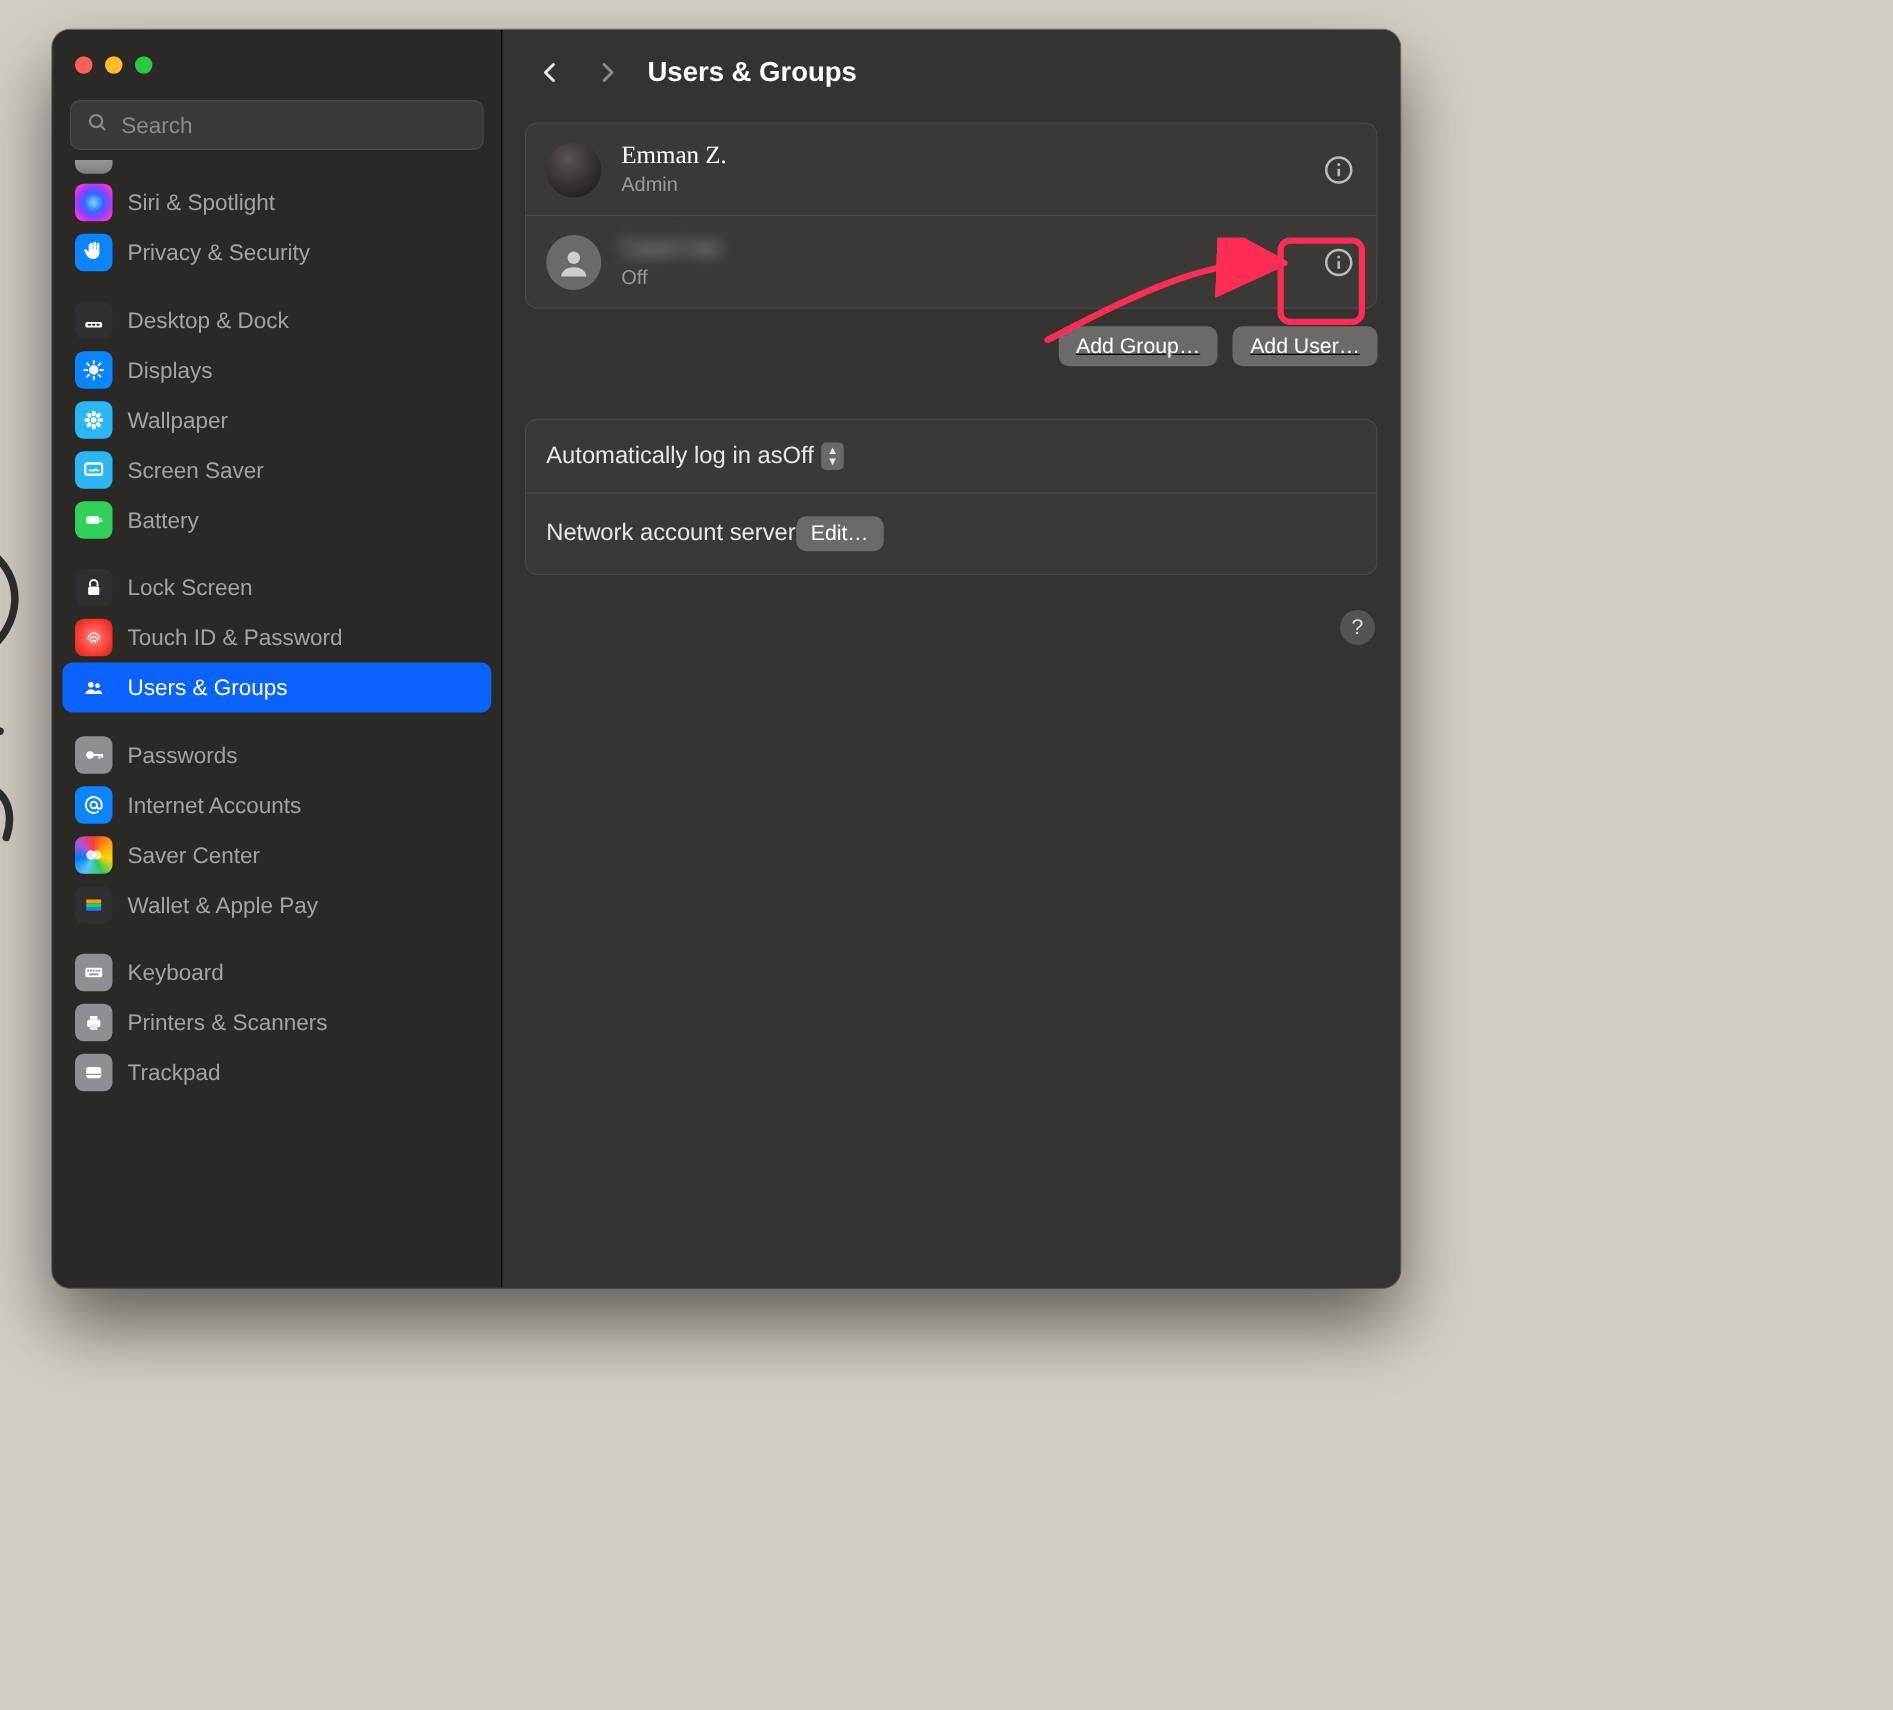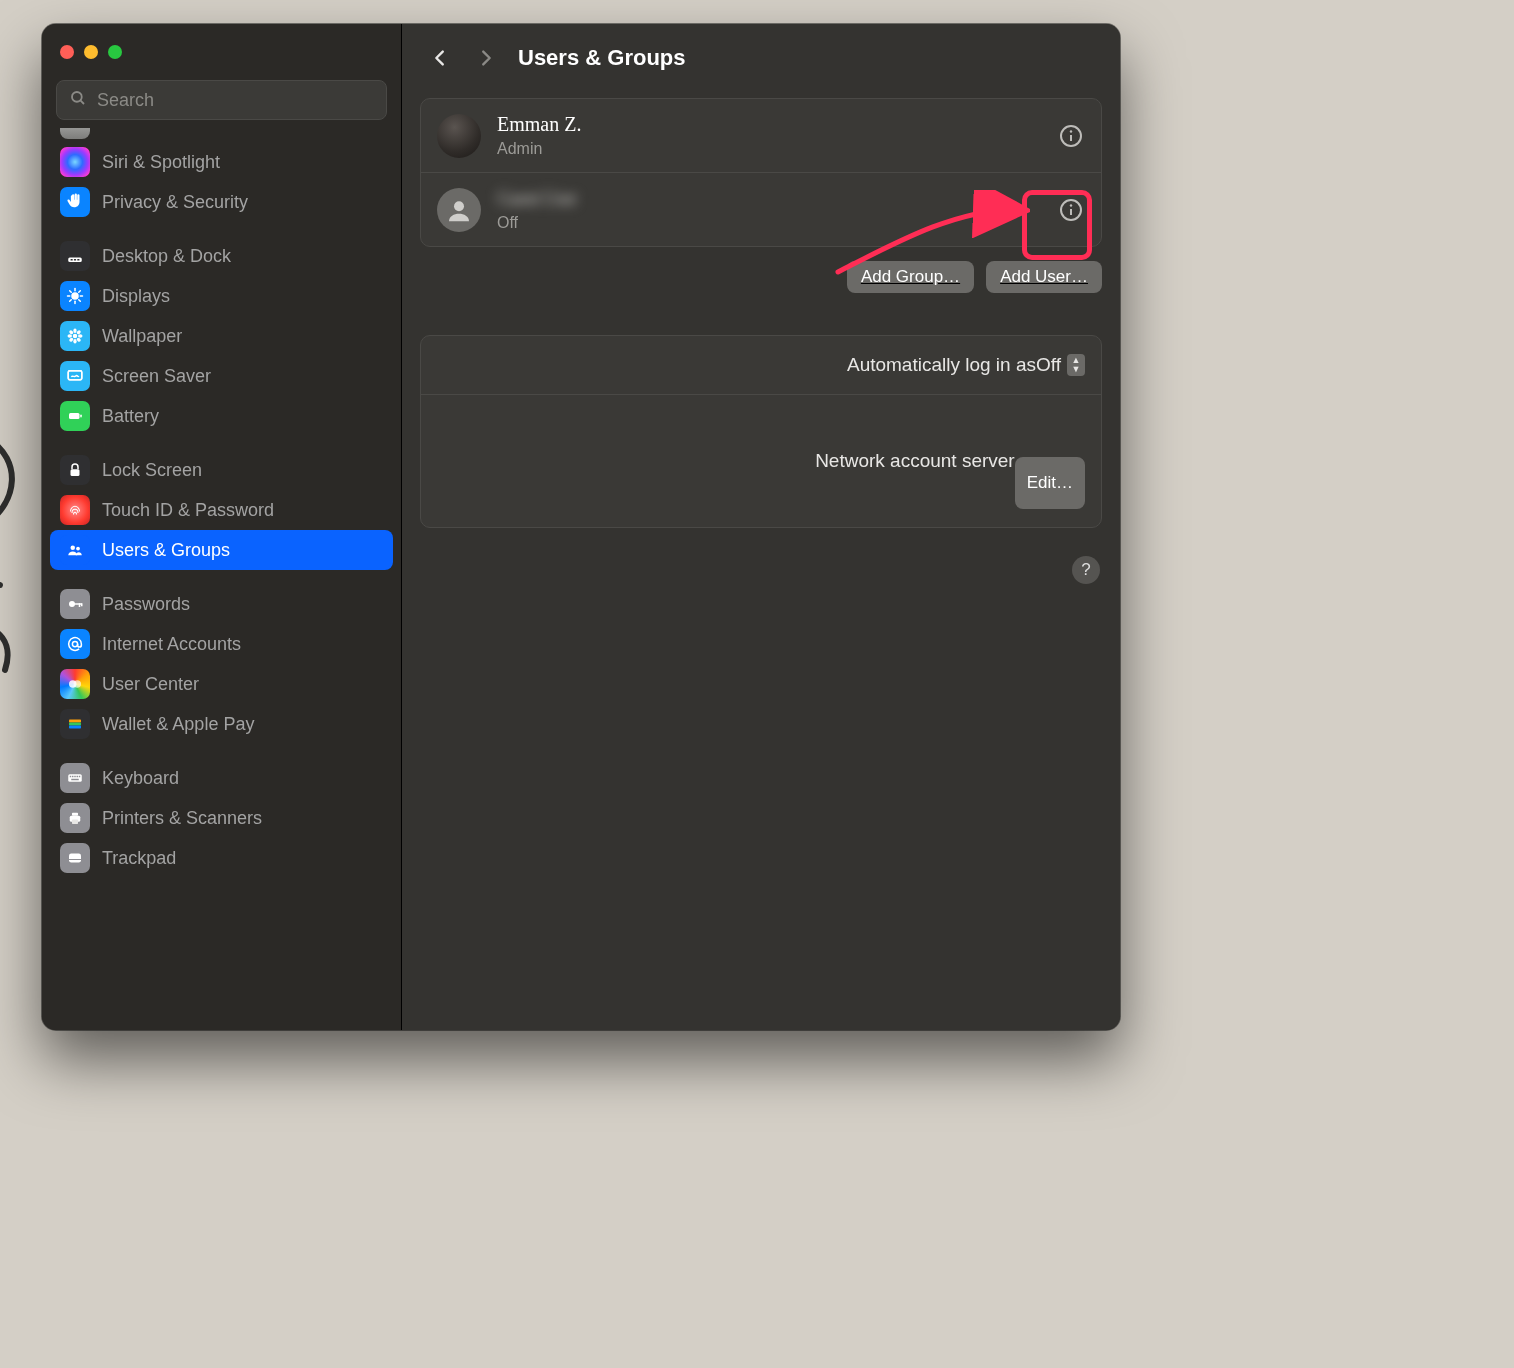"Automatically log in as" .setting-row { justify-content: flex-end -> flex-start }
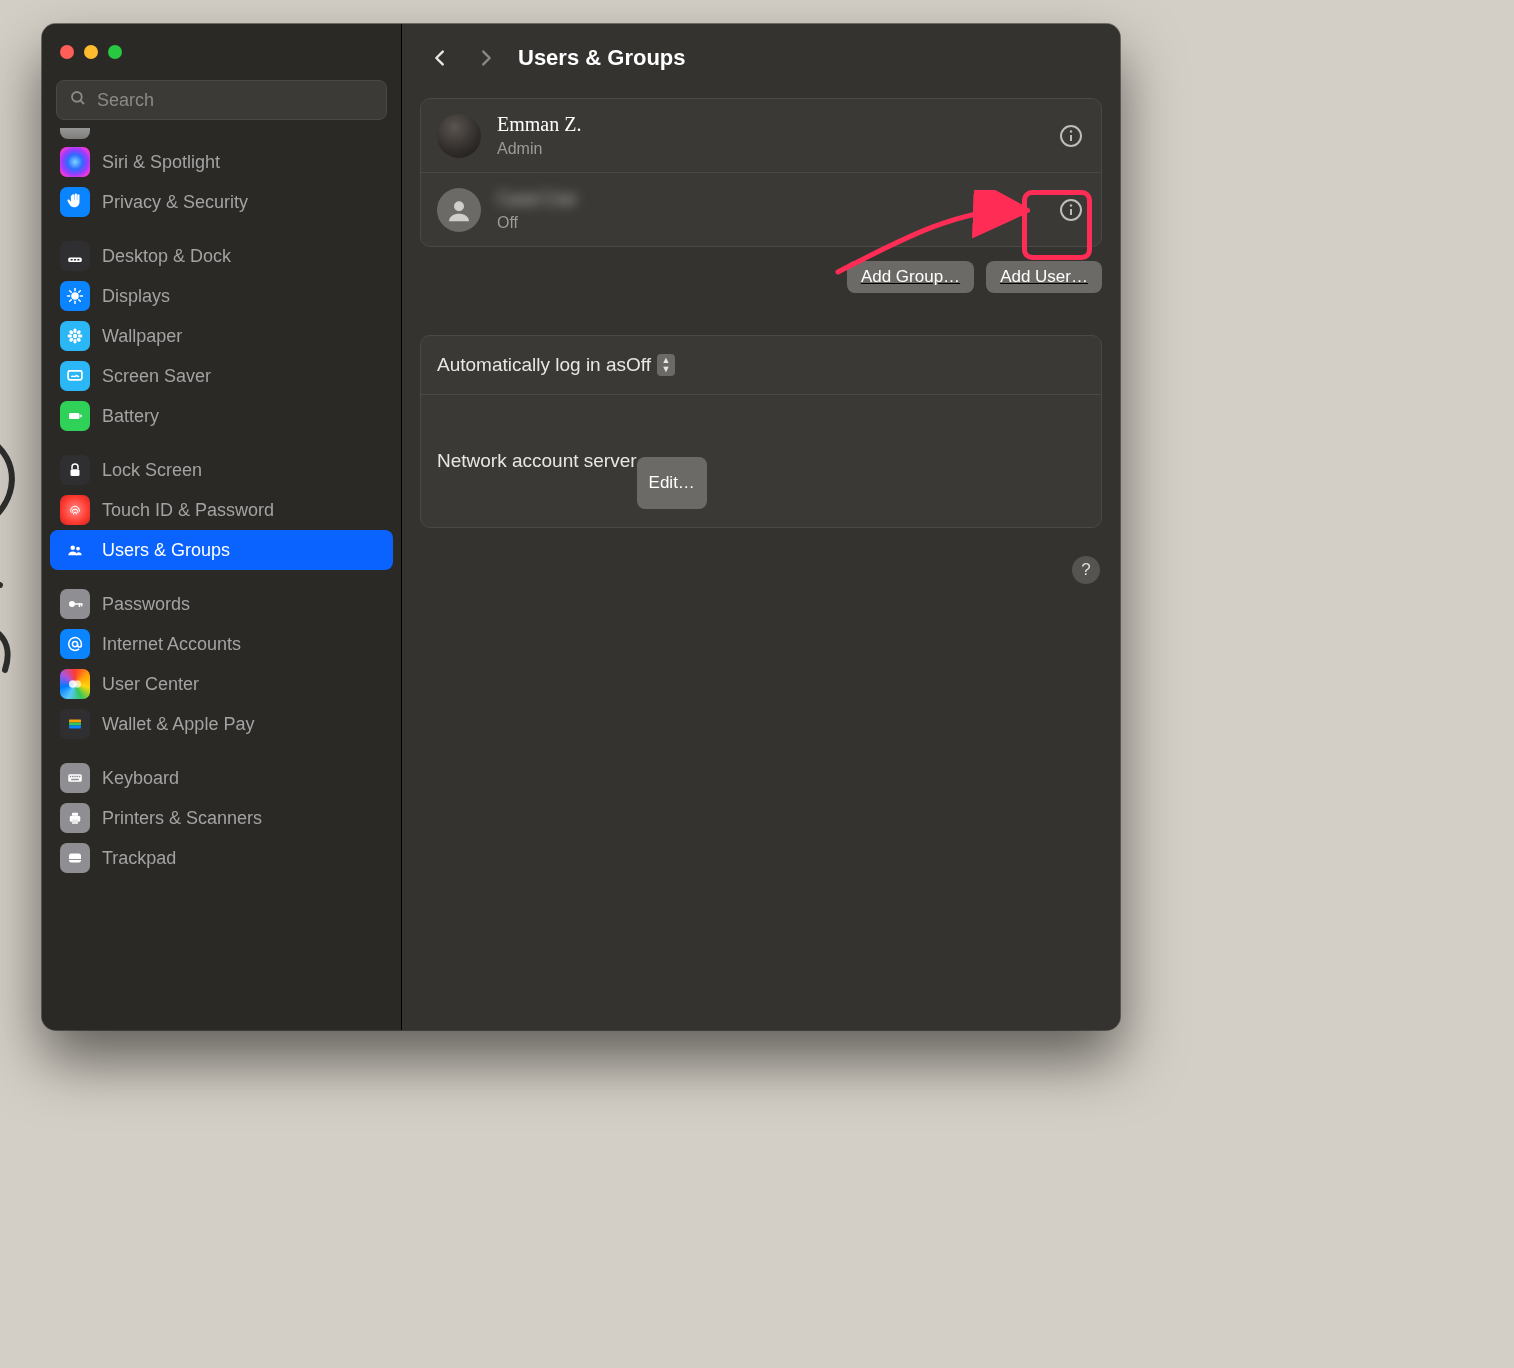"Edit…" div.btn { margin-top: 44px -> none; padding: 16px 12px -> 4px 12px }
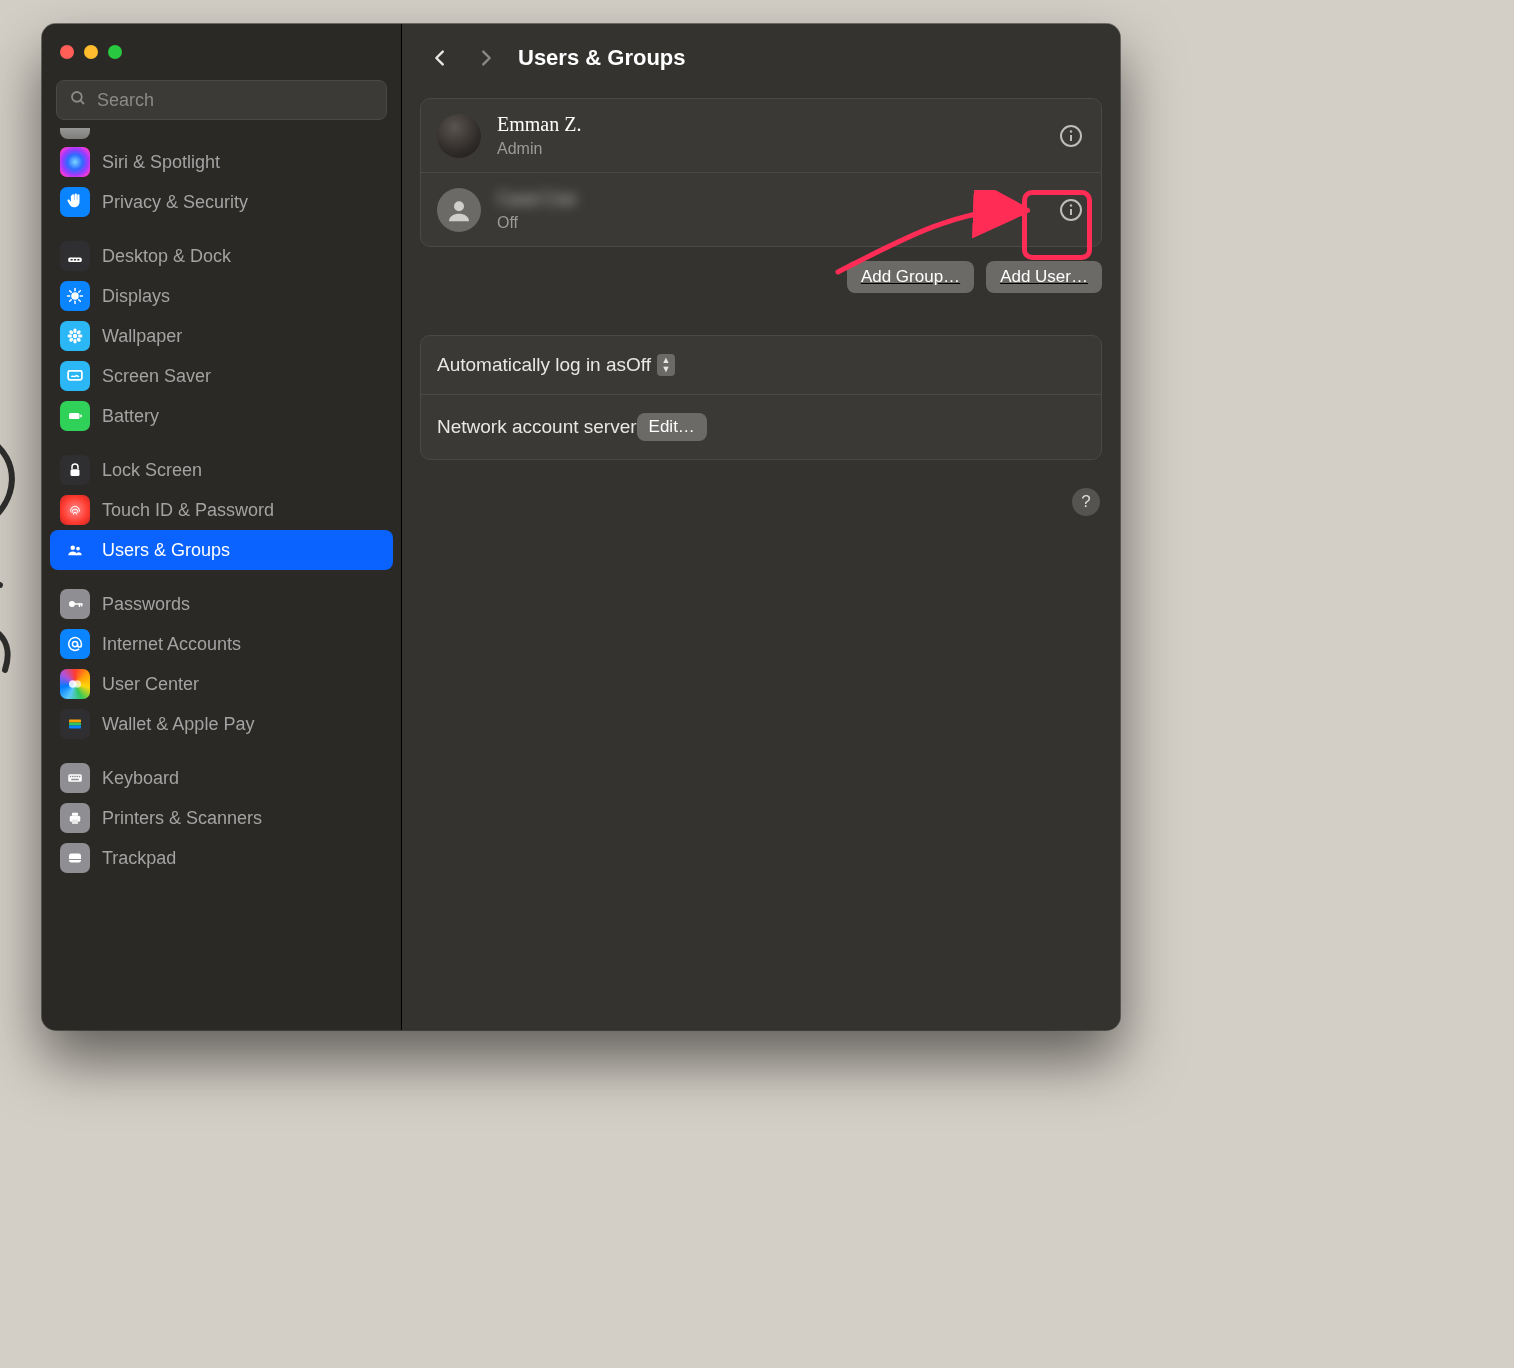"User Center" span { text: User -> Saver }
